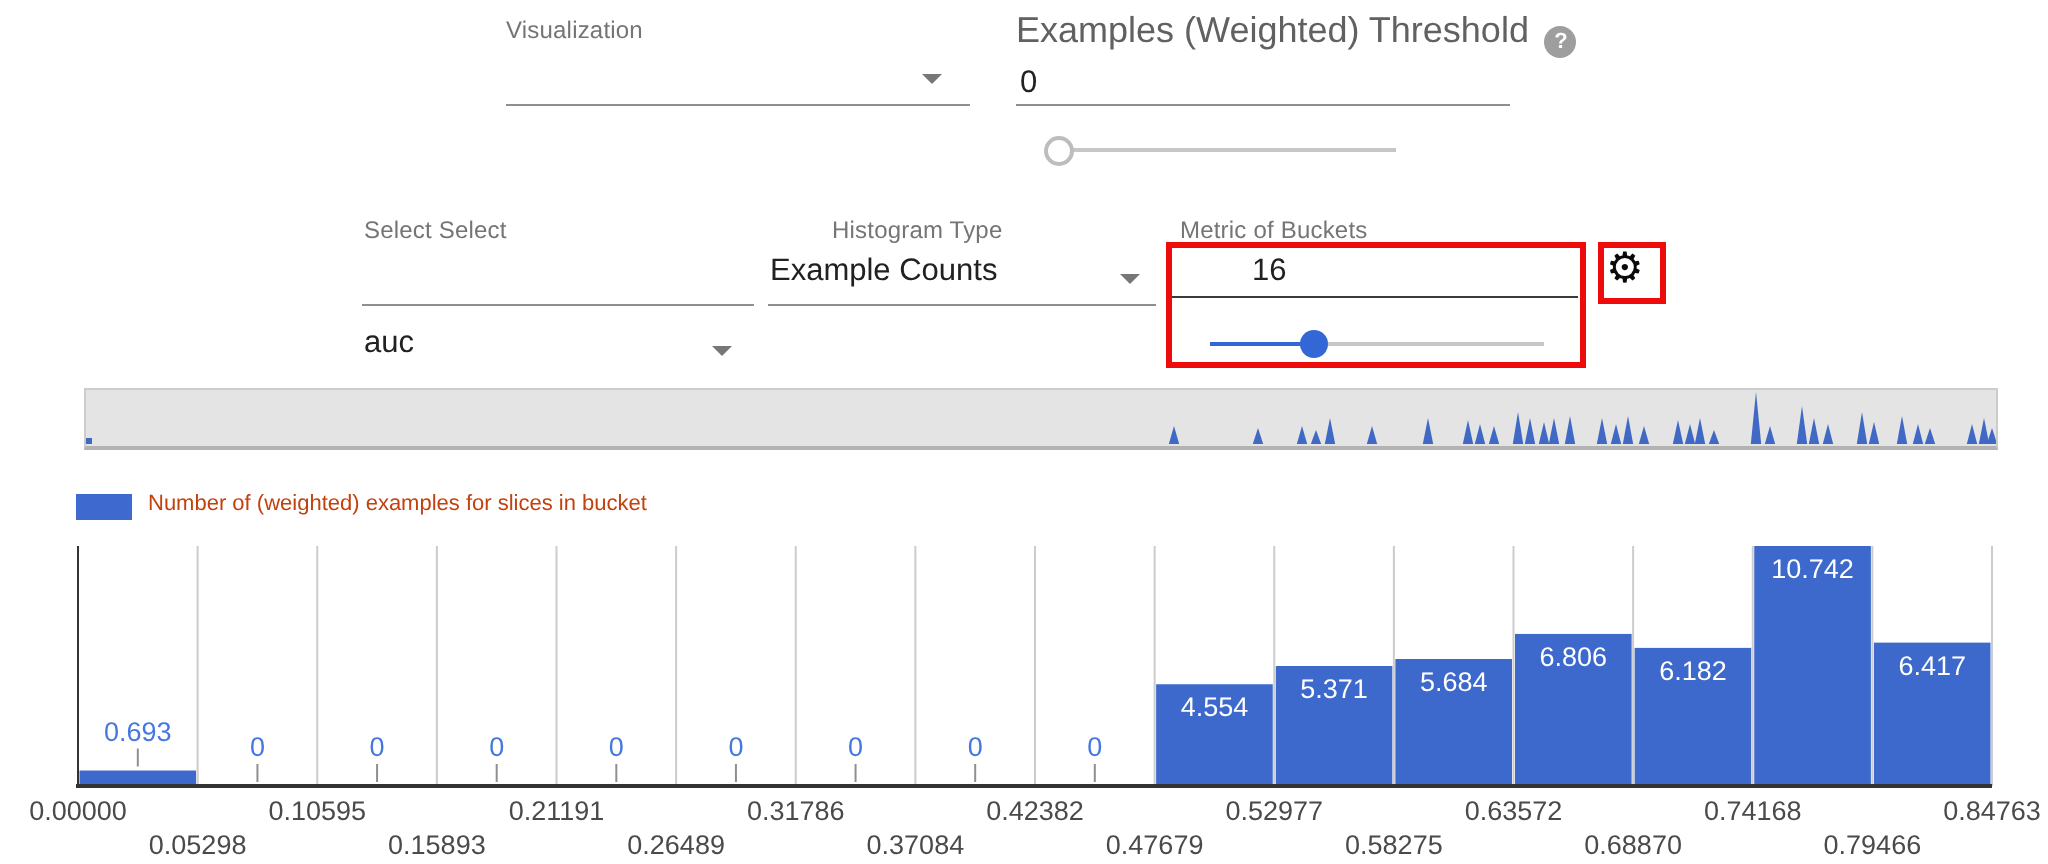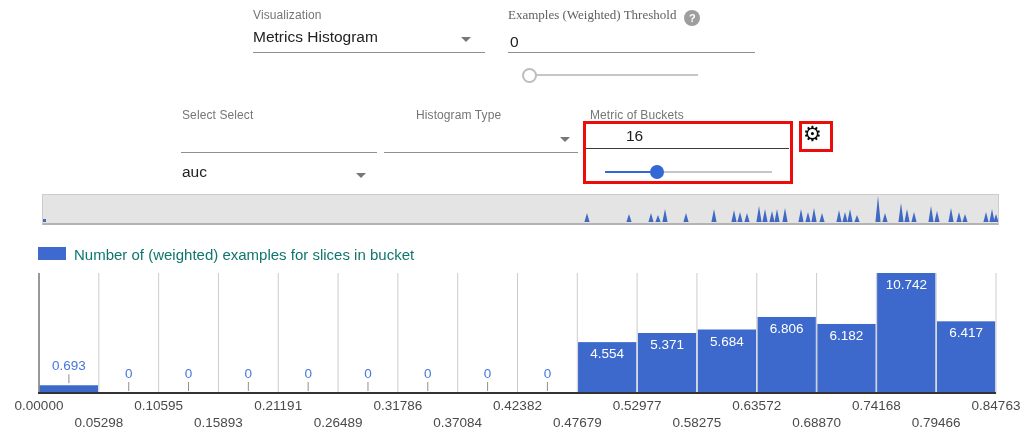"Examples (Weighted) Threshold" .ctl-label-lg { font-family: Liberation Serif, serif -> none; font-size: 13px -> 18px }
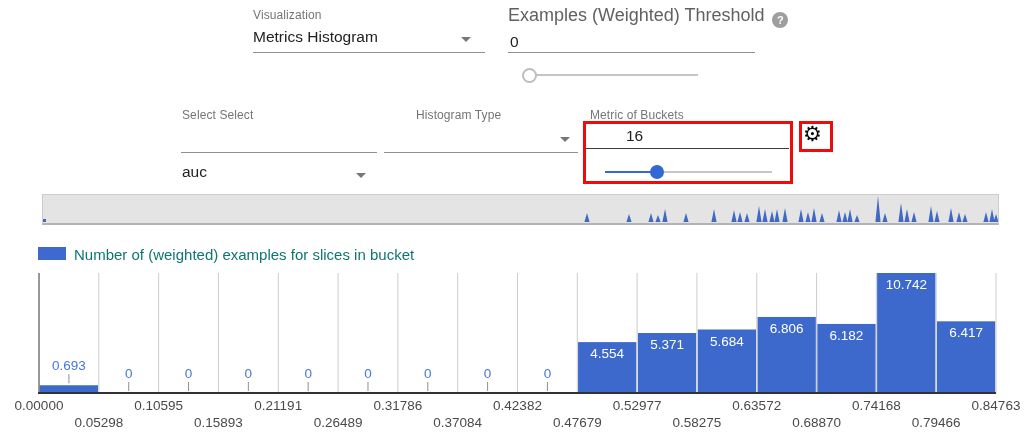"Metrics Histogram" span.ctl-value { html: <span>Metrics Histogram</span> -> none }
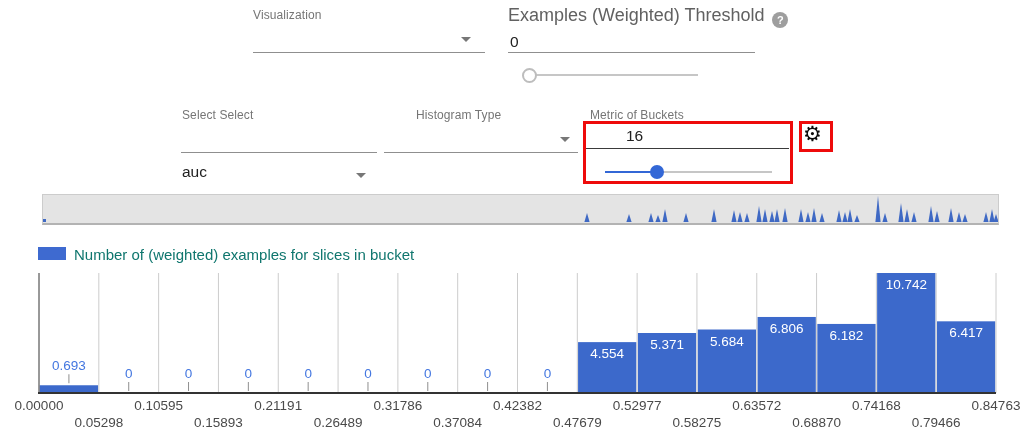"Example Counts" span.ctl-value { html: none -> <span>Example Counts</span> }
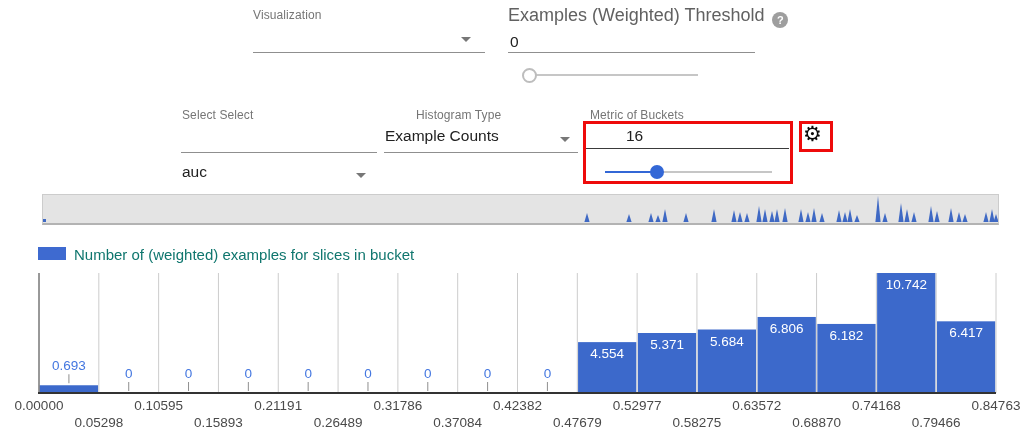"Number of (weighted) examples for" .legend-text { color: #0f766e -> #c2410c; font-size: 15px -> 11px }
